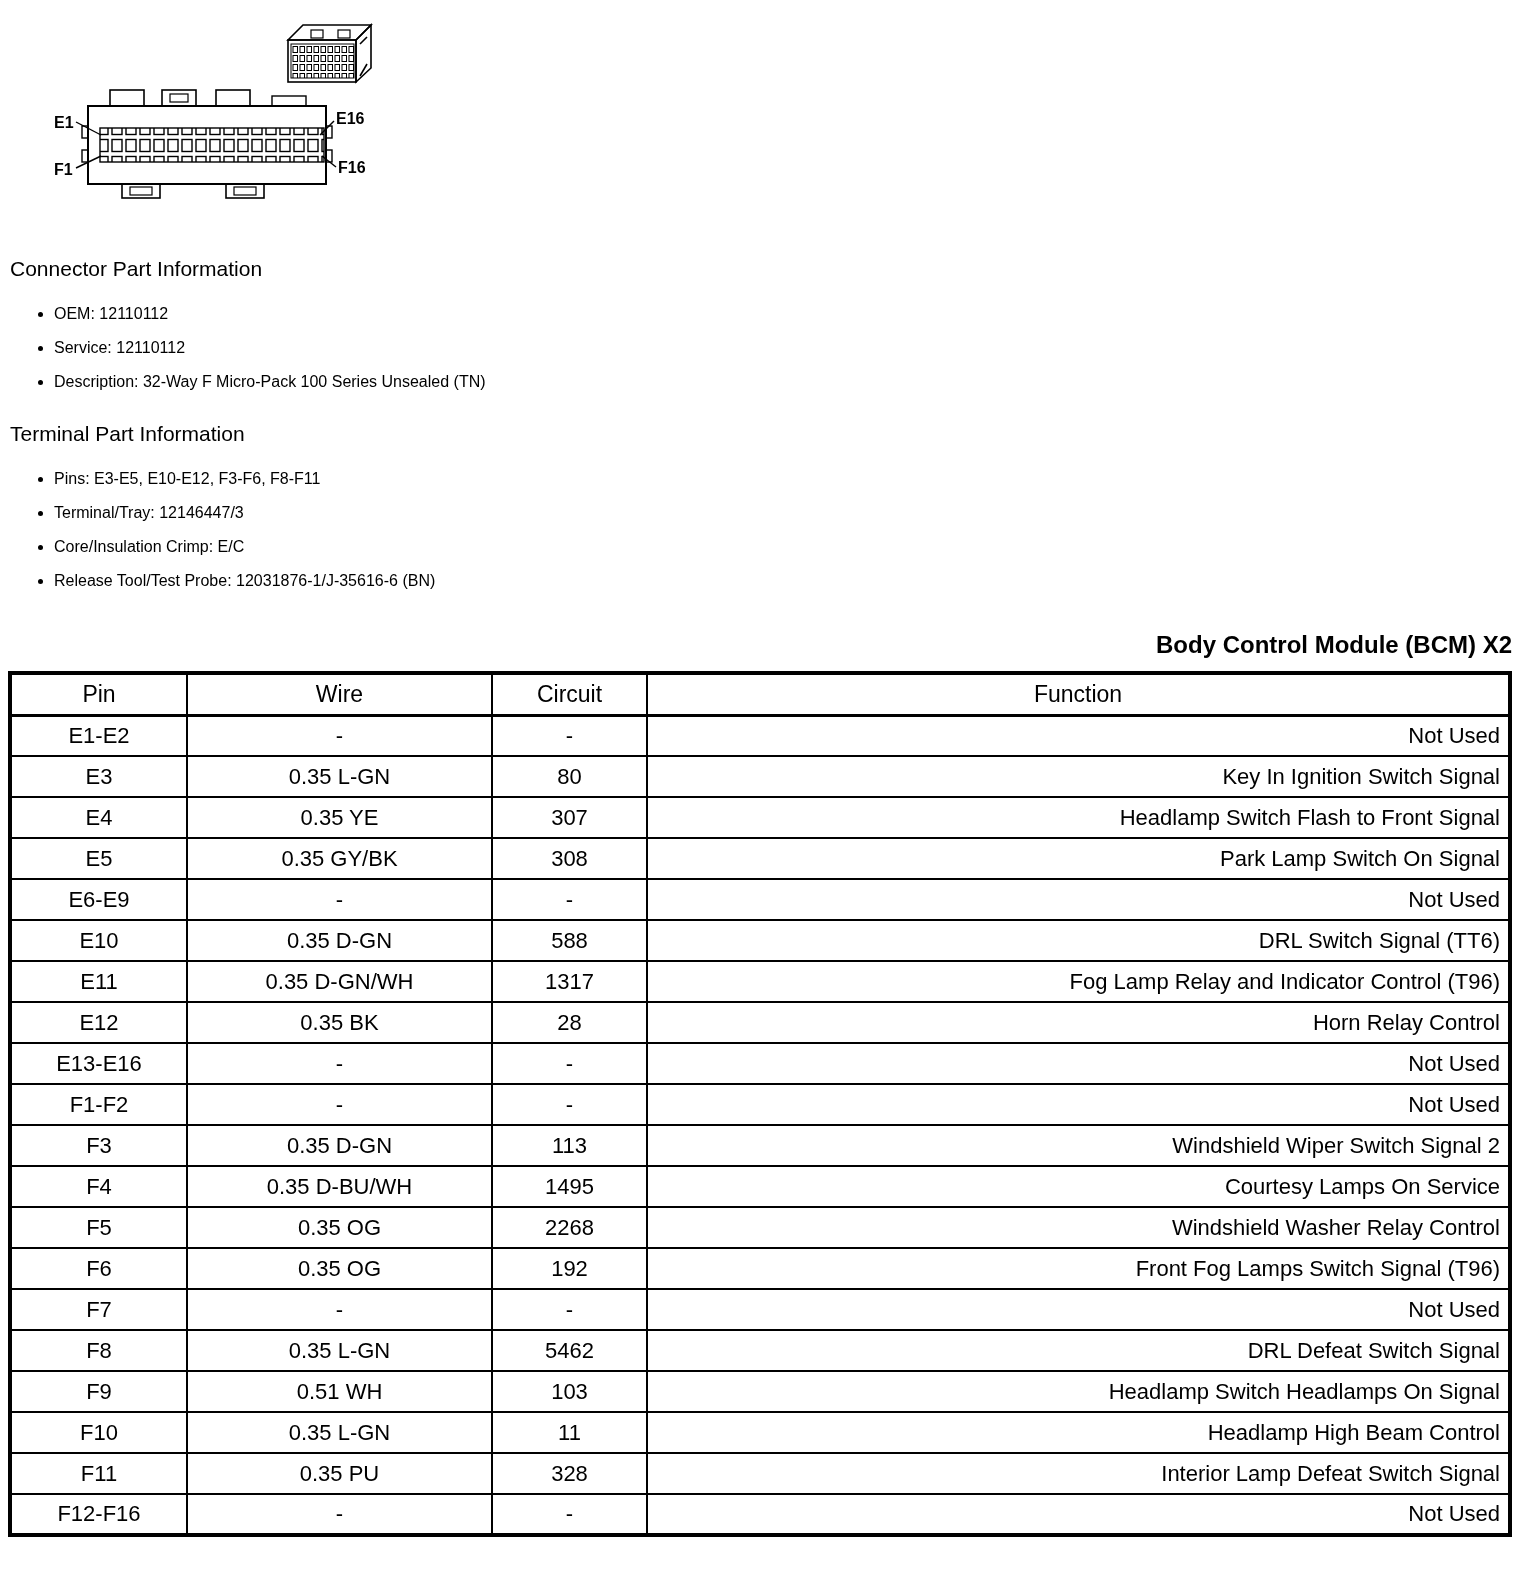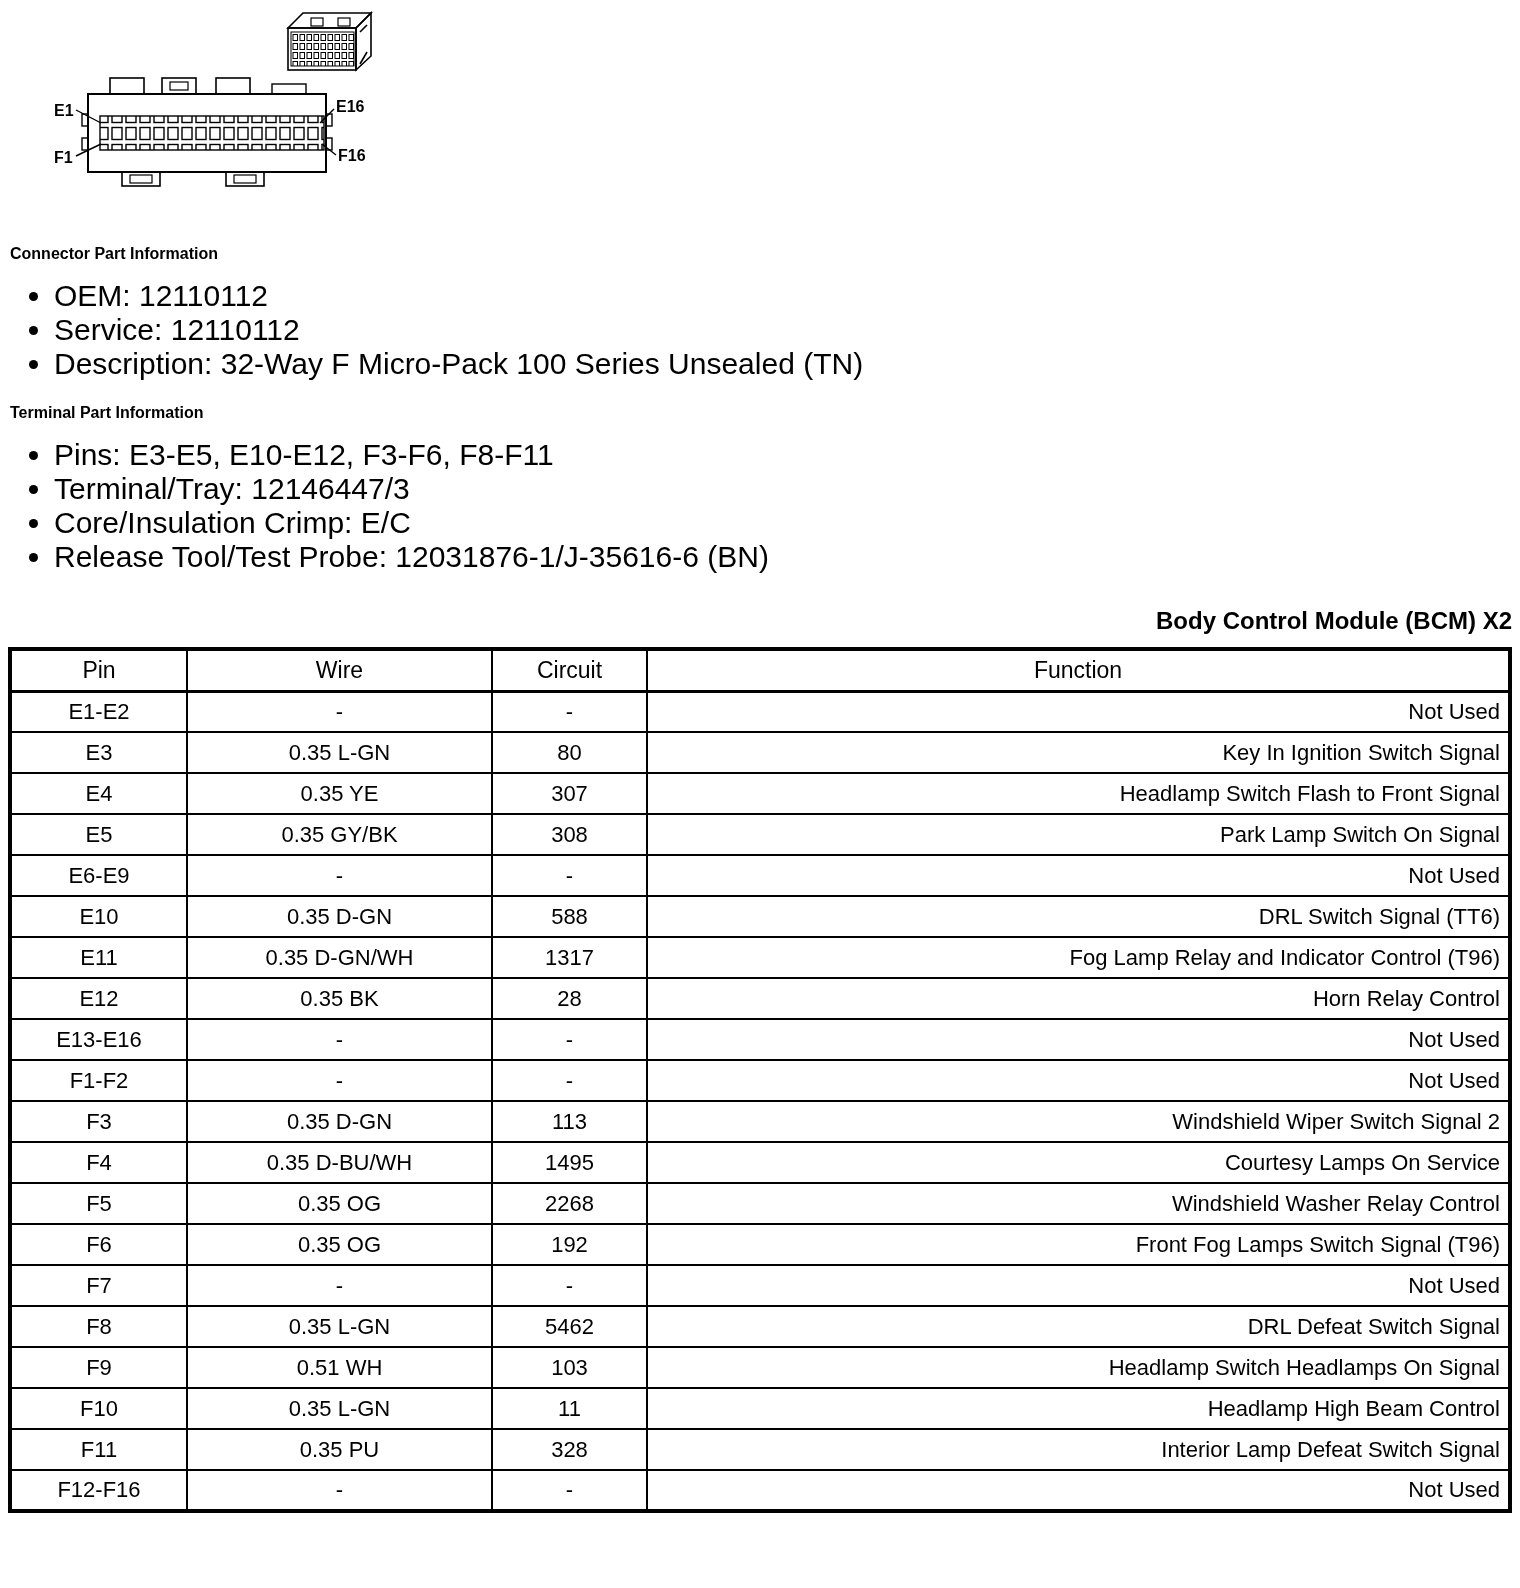"E1" .page { padding: 4px 8px 14px 8px -> 16px 8px 14px 8px }
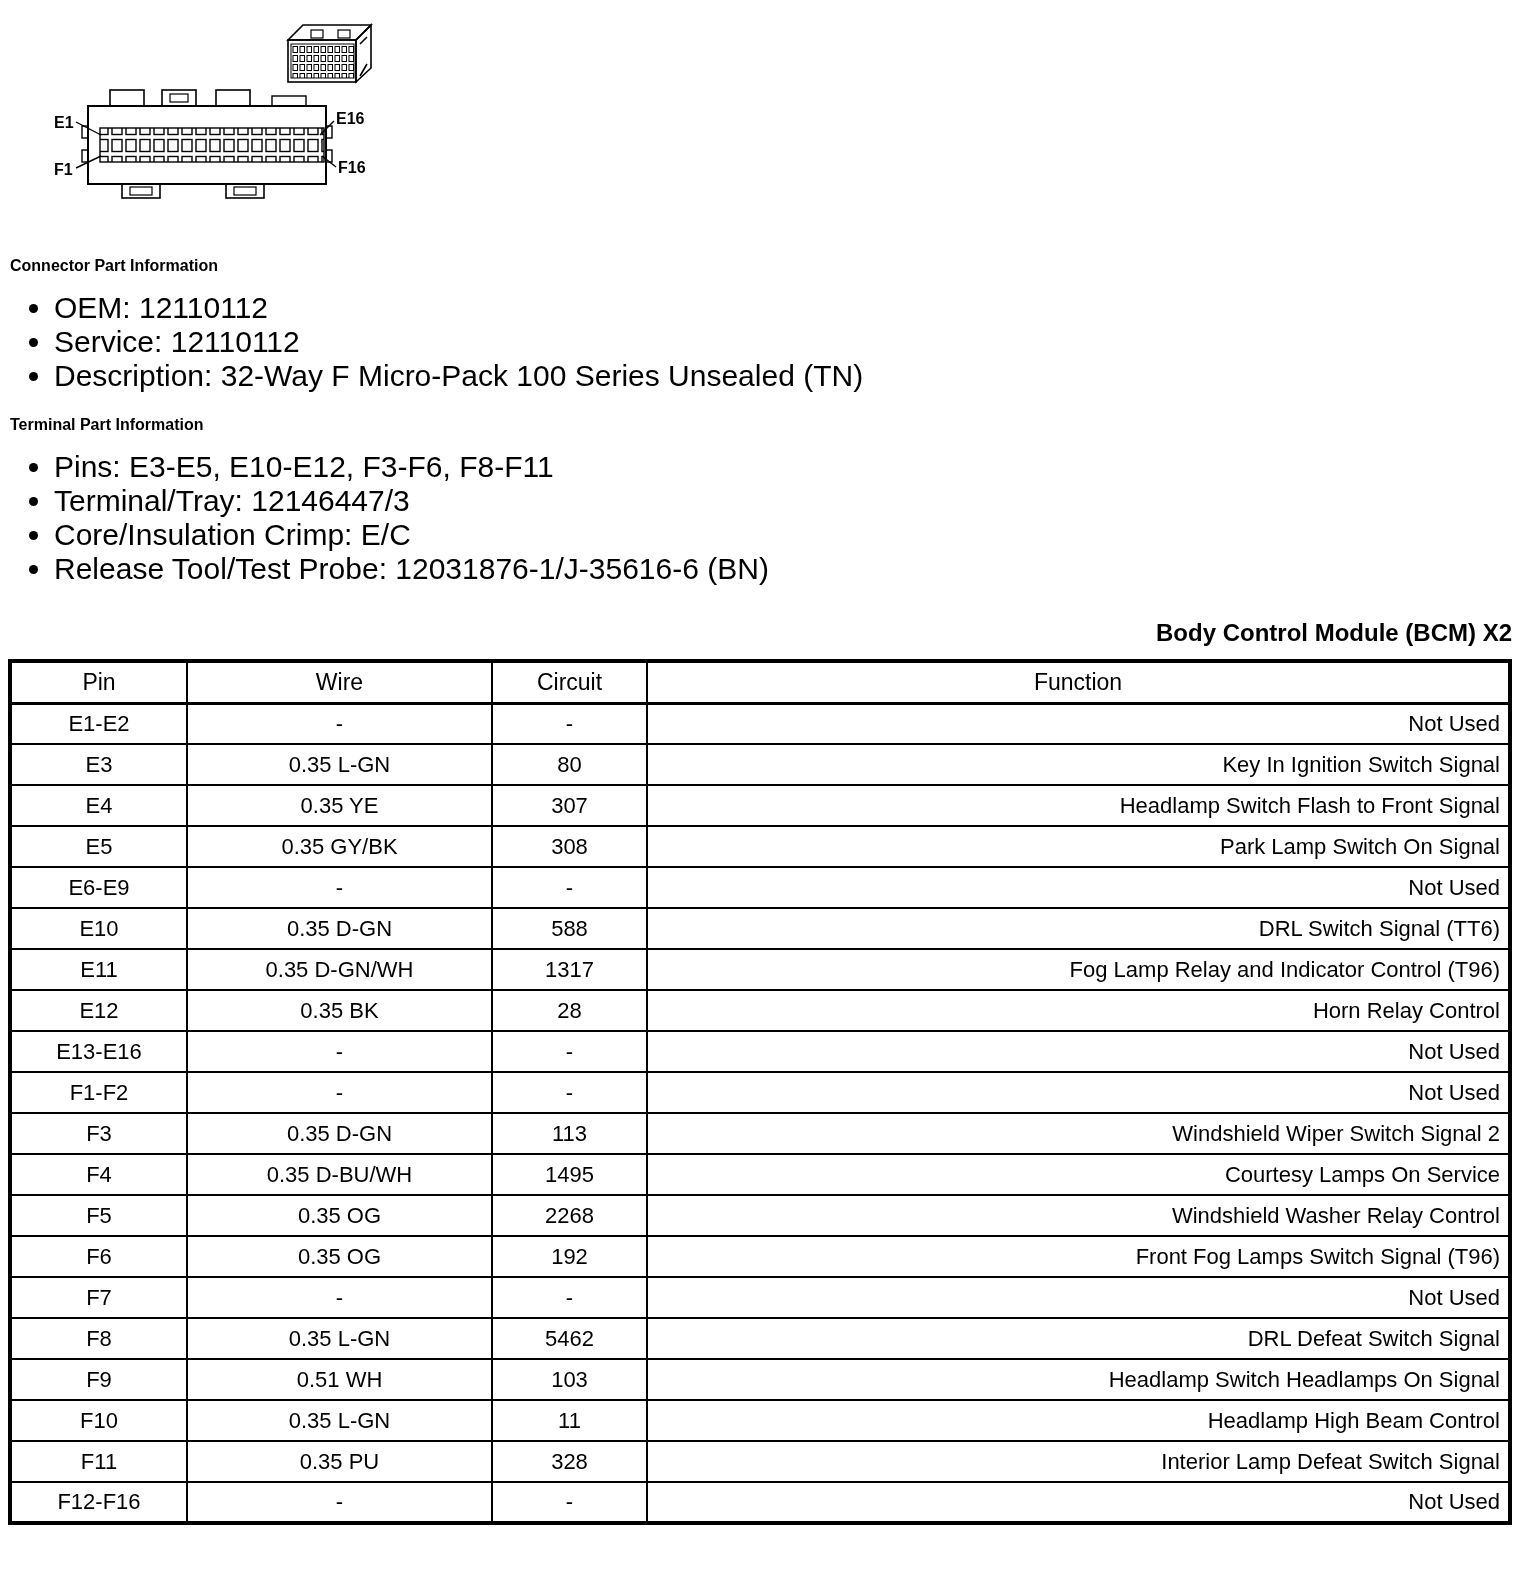"Connector Part Information" .section-heading { font-size: 16px -> 21px; font-weight: bold -> normal }
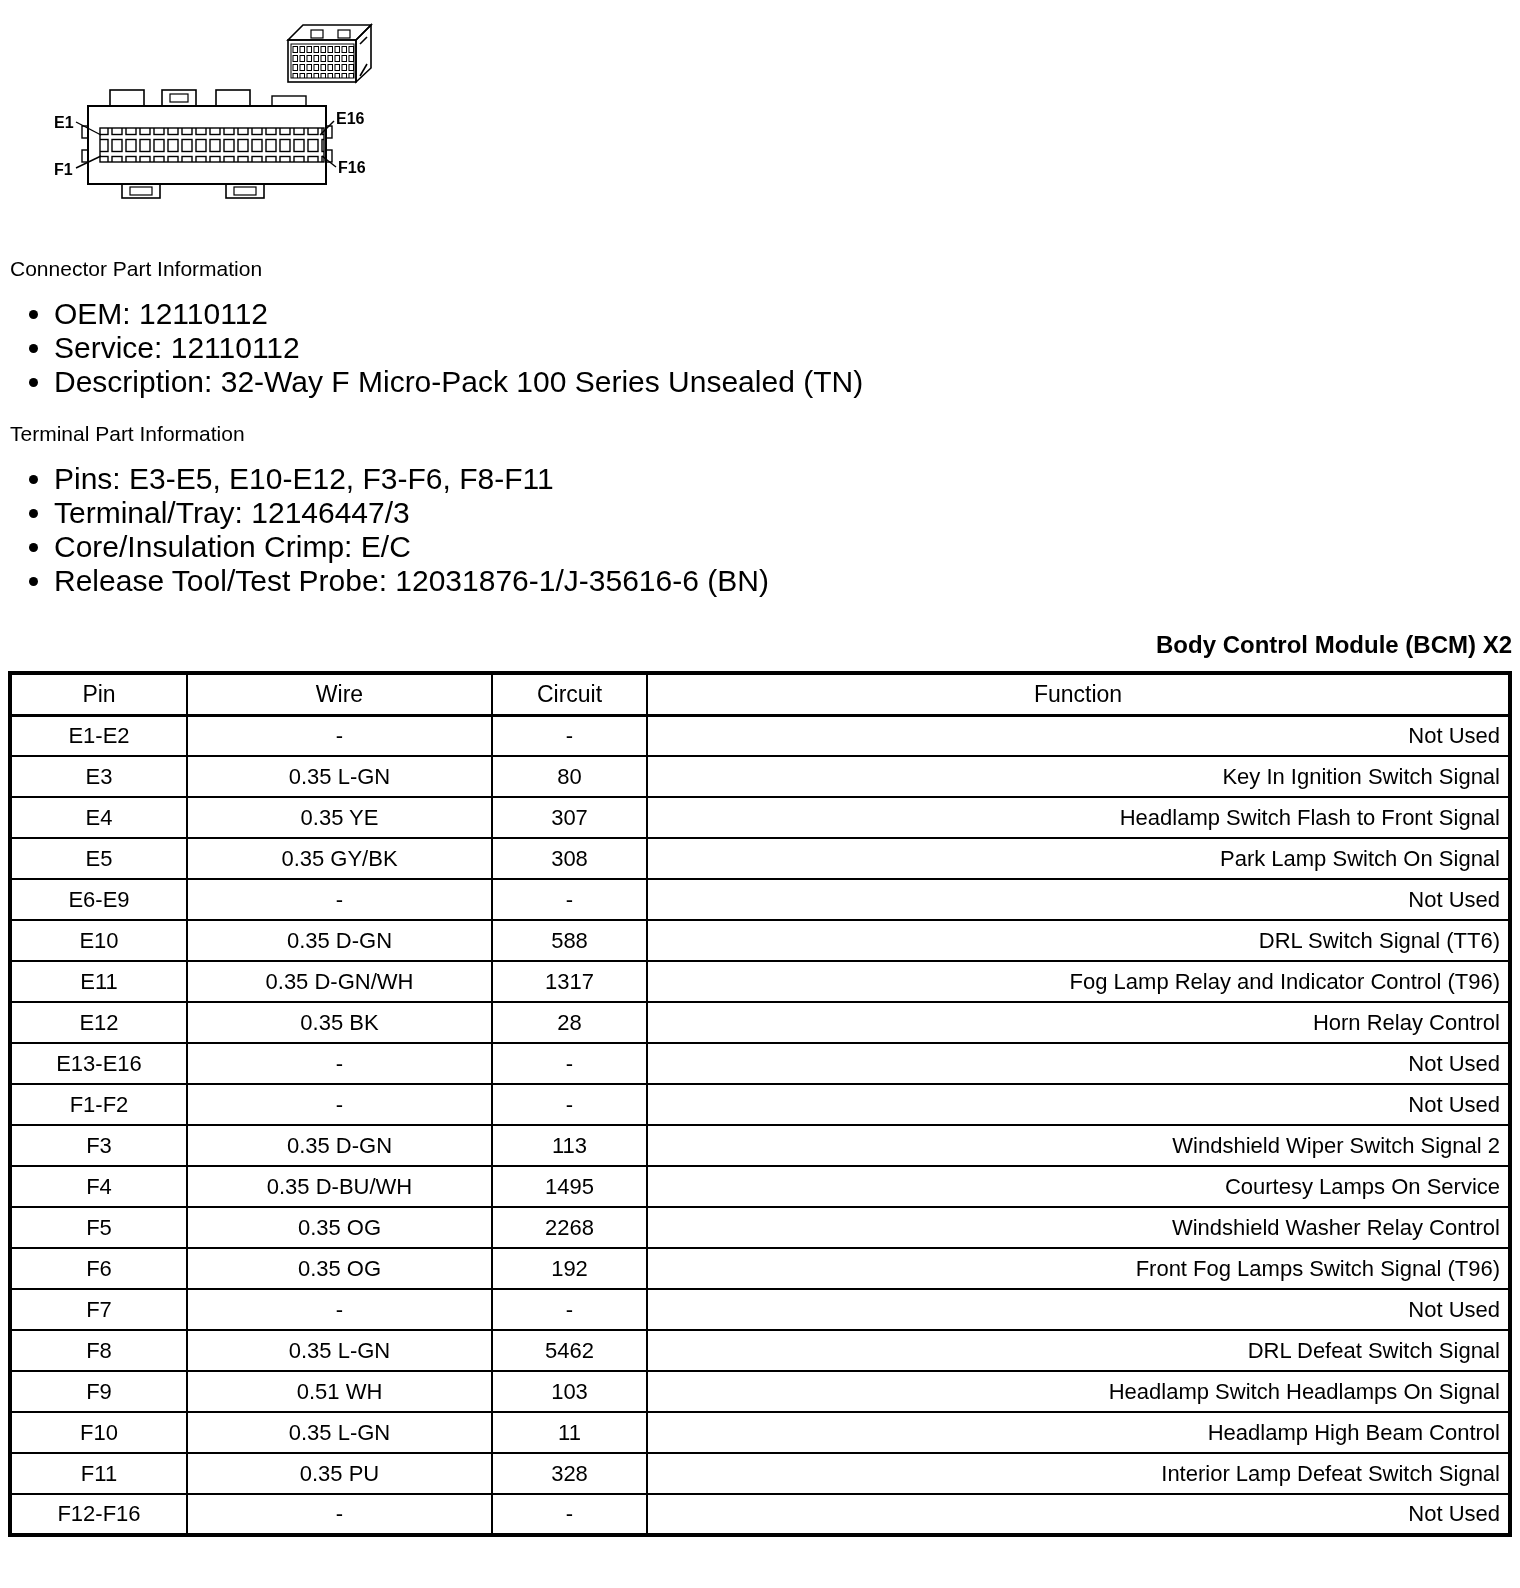"OEM: 12110112" ul.bullets li { font-size: 30px -> 16px }
